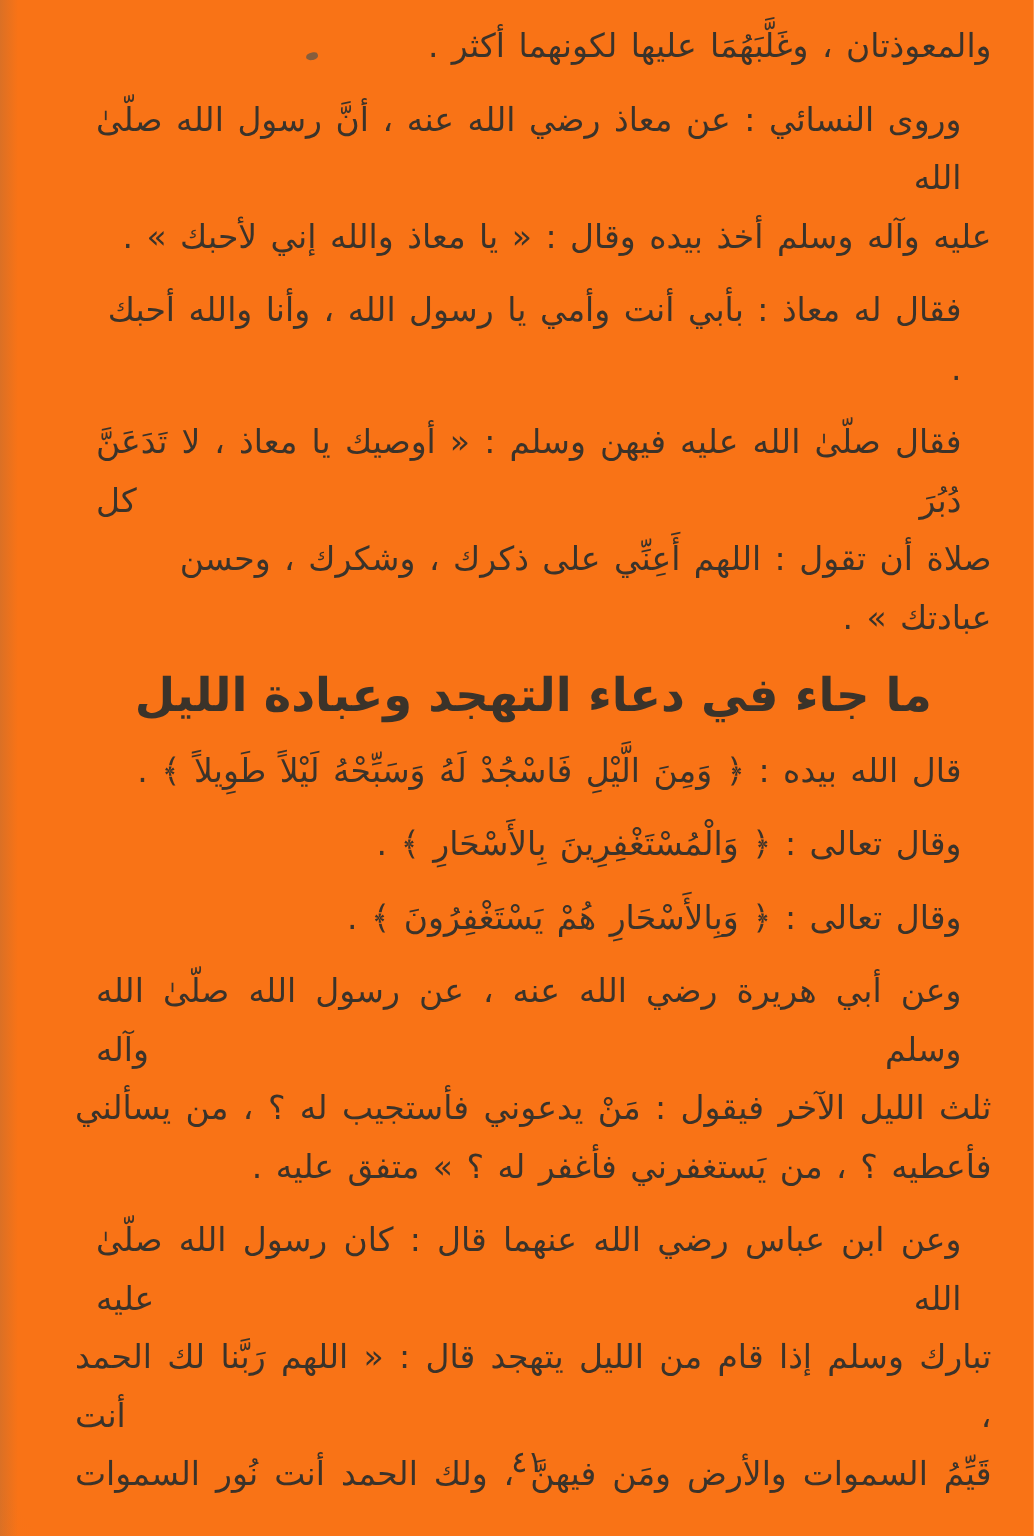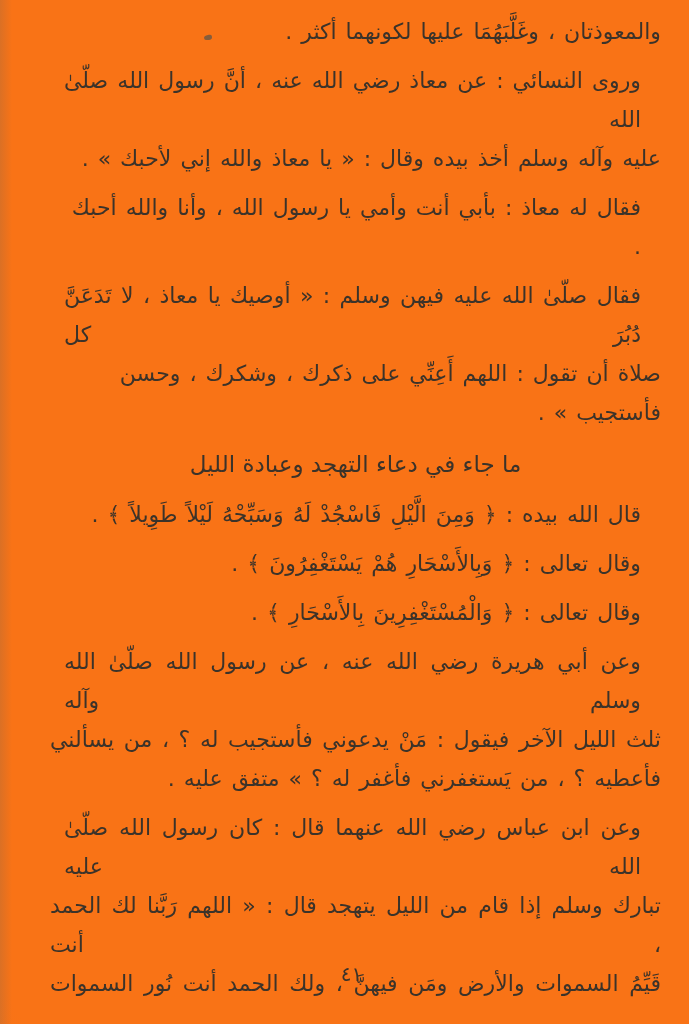"صلاة أن تقول : اللهم" div.line { text: فأستجيب -> عبادتك }
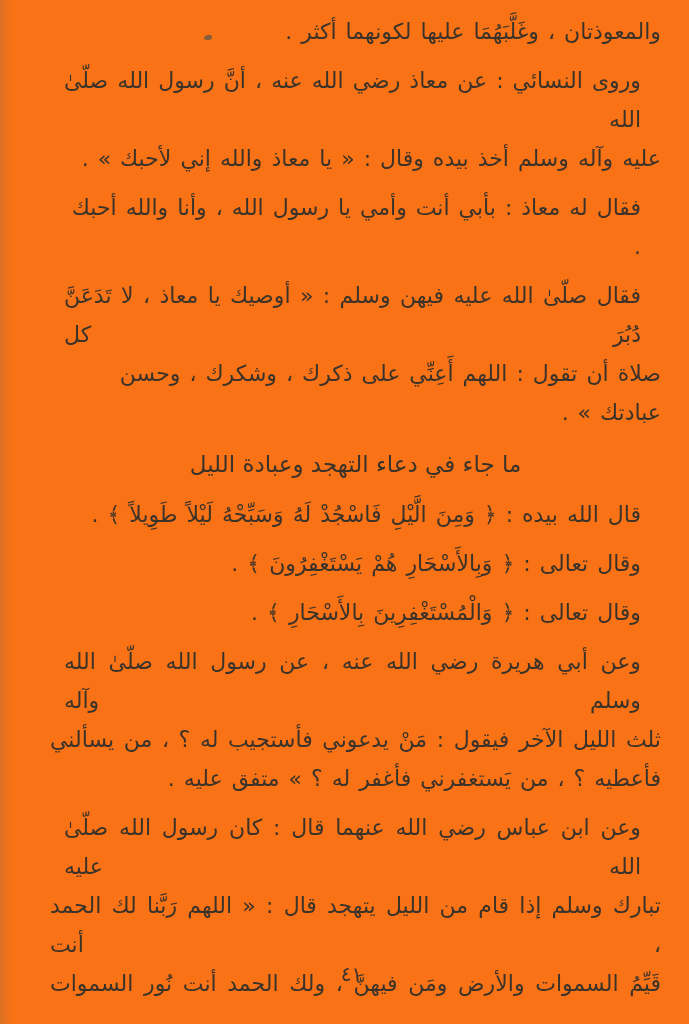"ما جاء في دعاء التهجد" .section-heading { font-size: 23px -> 31px; font-weight: normal -> bold }
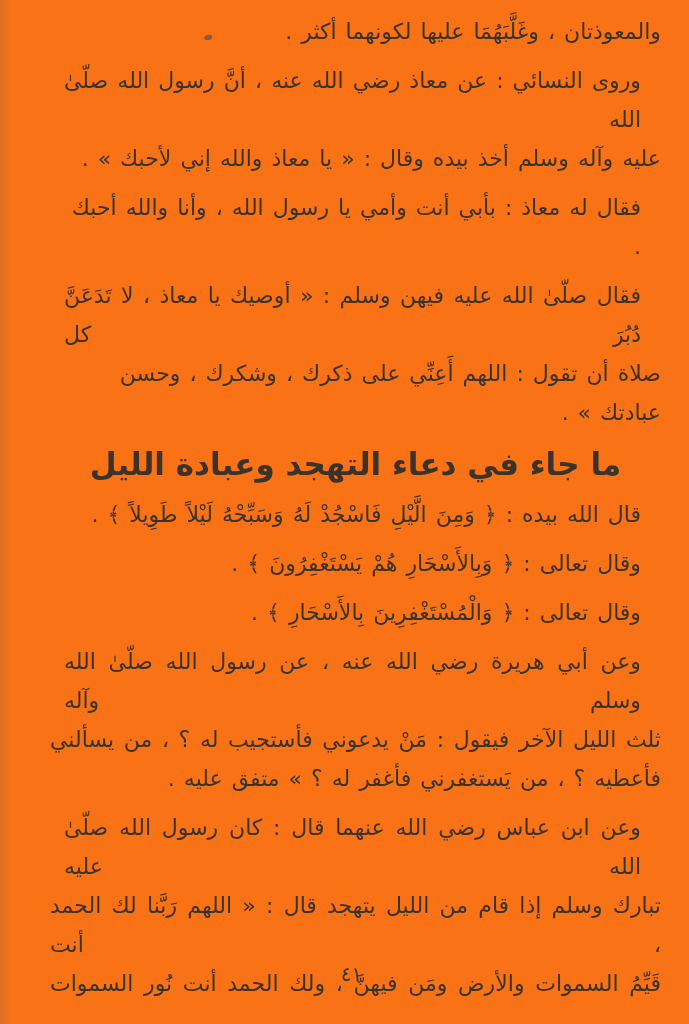"وقال تعالى : ﴿ وَبِالأَسْحَارِ" div.line { order: before "وقال تعالى : ﴿ وَالْمُسْتَغْفِرِينَ" -> after "وقال تعالى : ﴿ وَالْمُسْتَغْفِرِينَ" }
